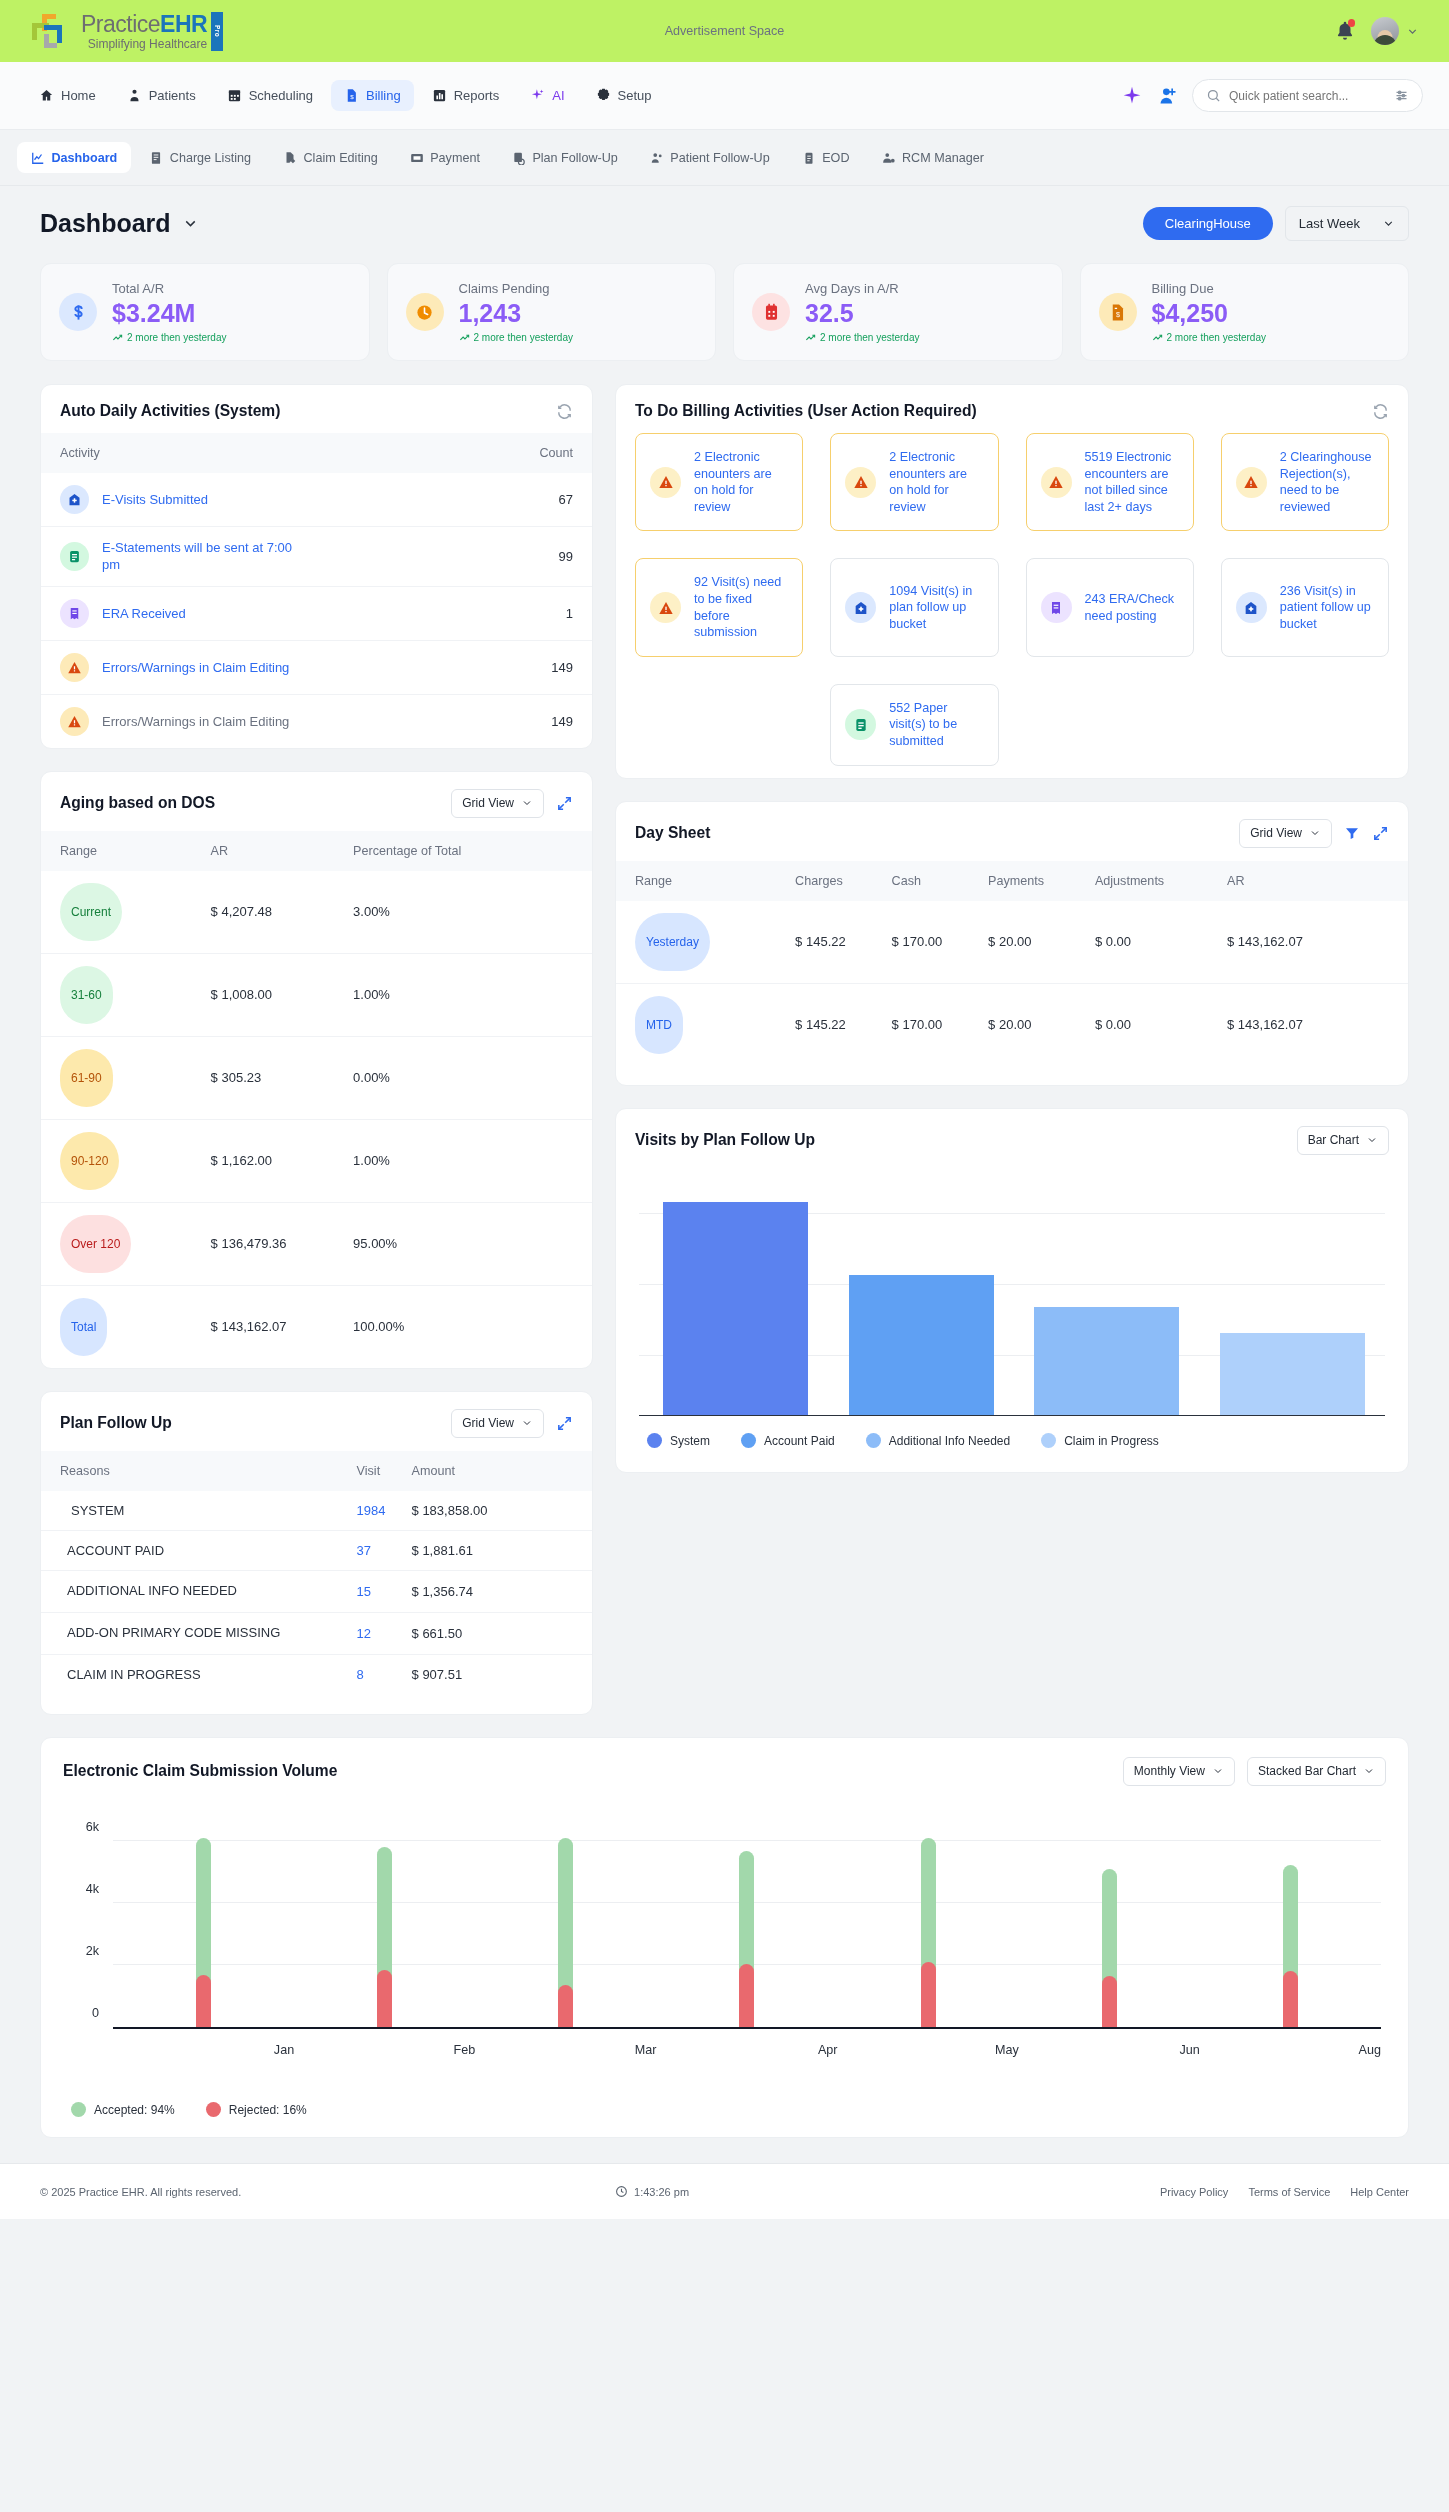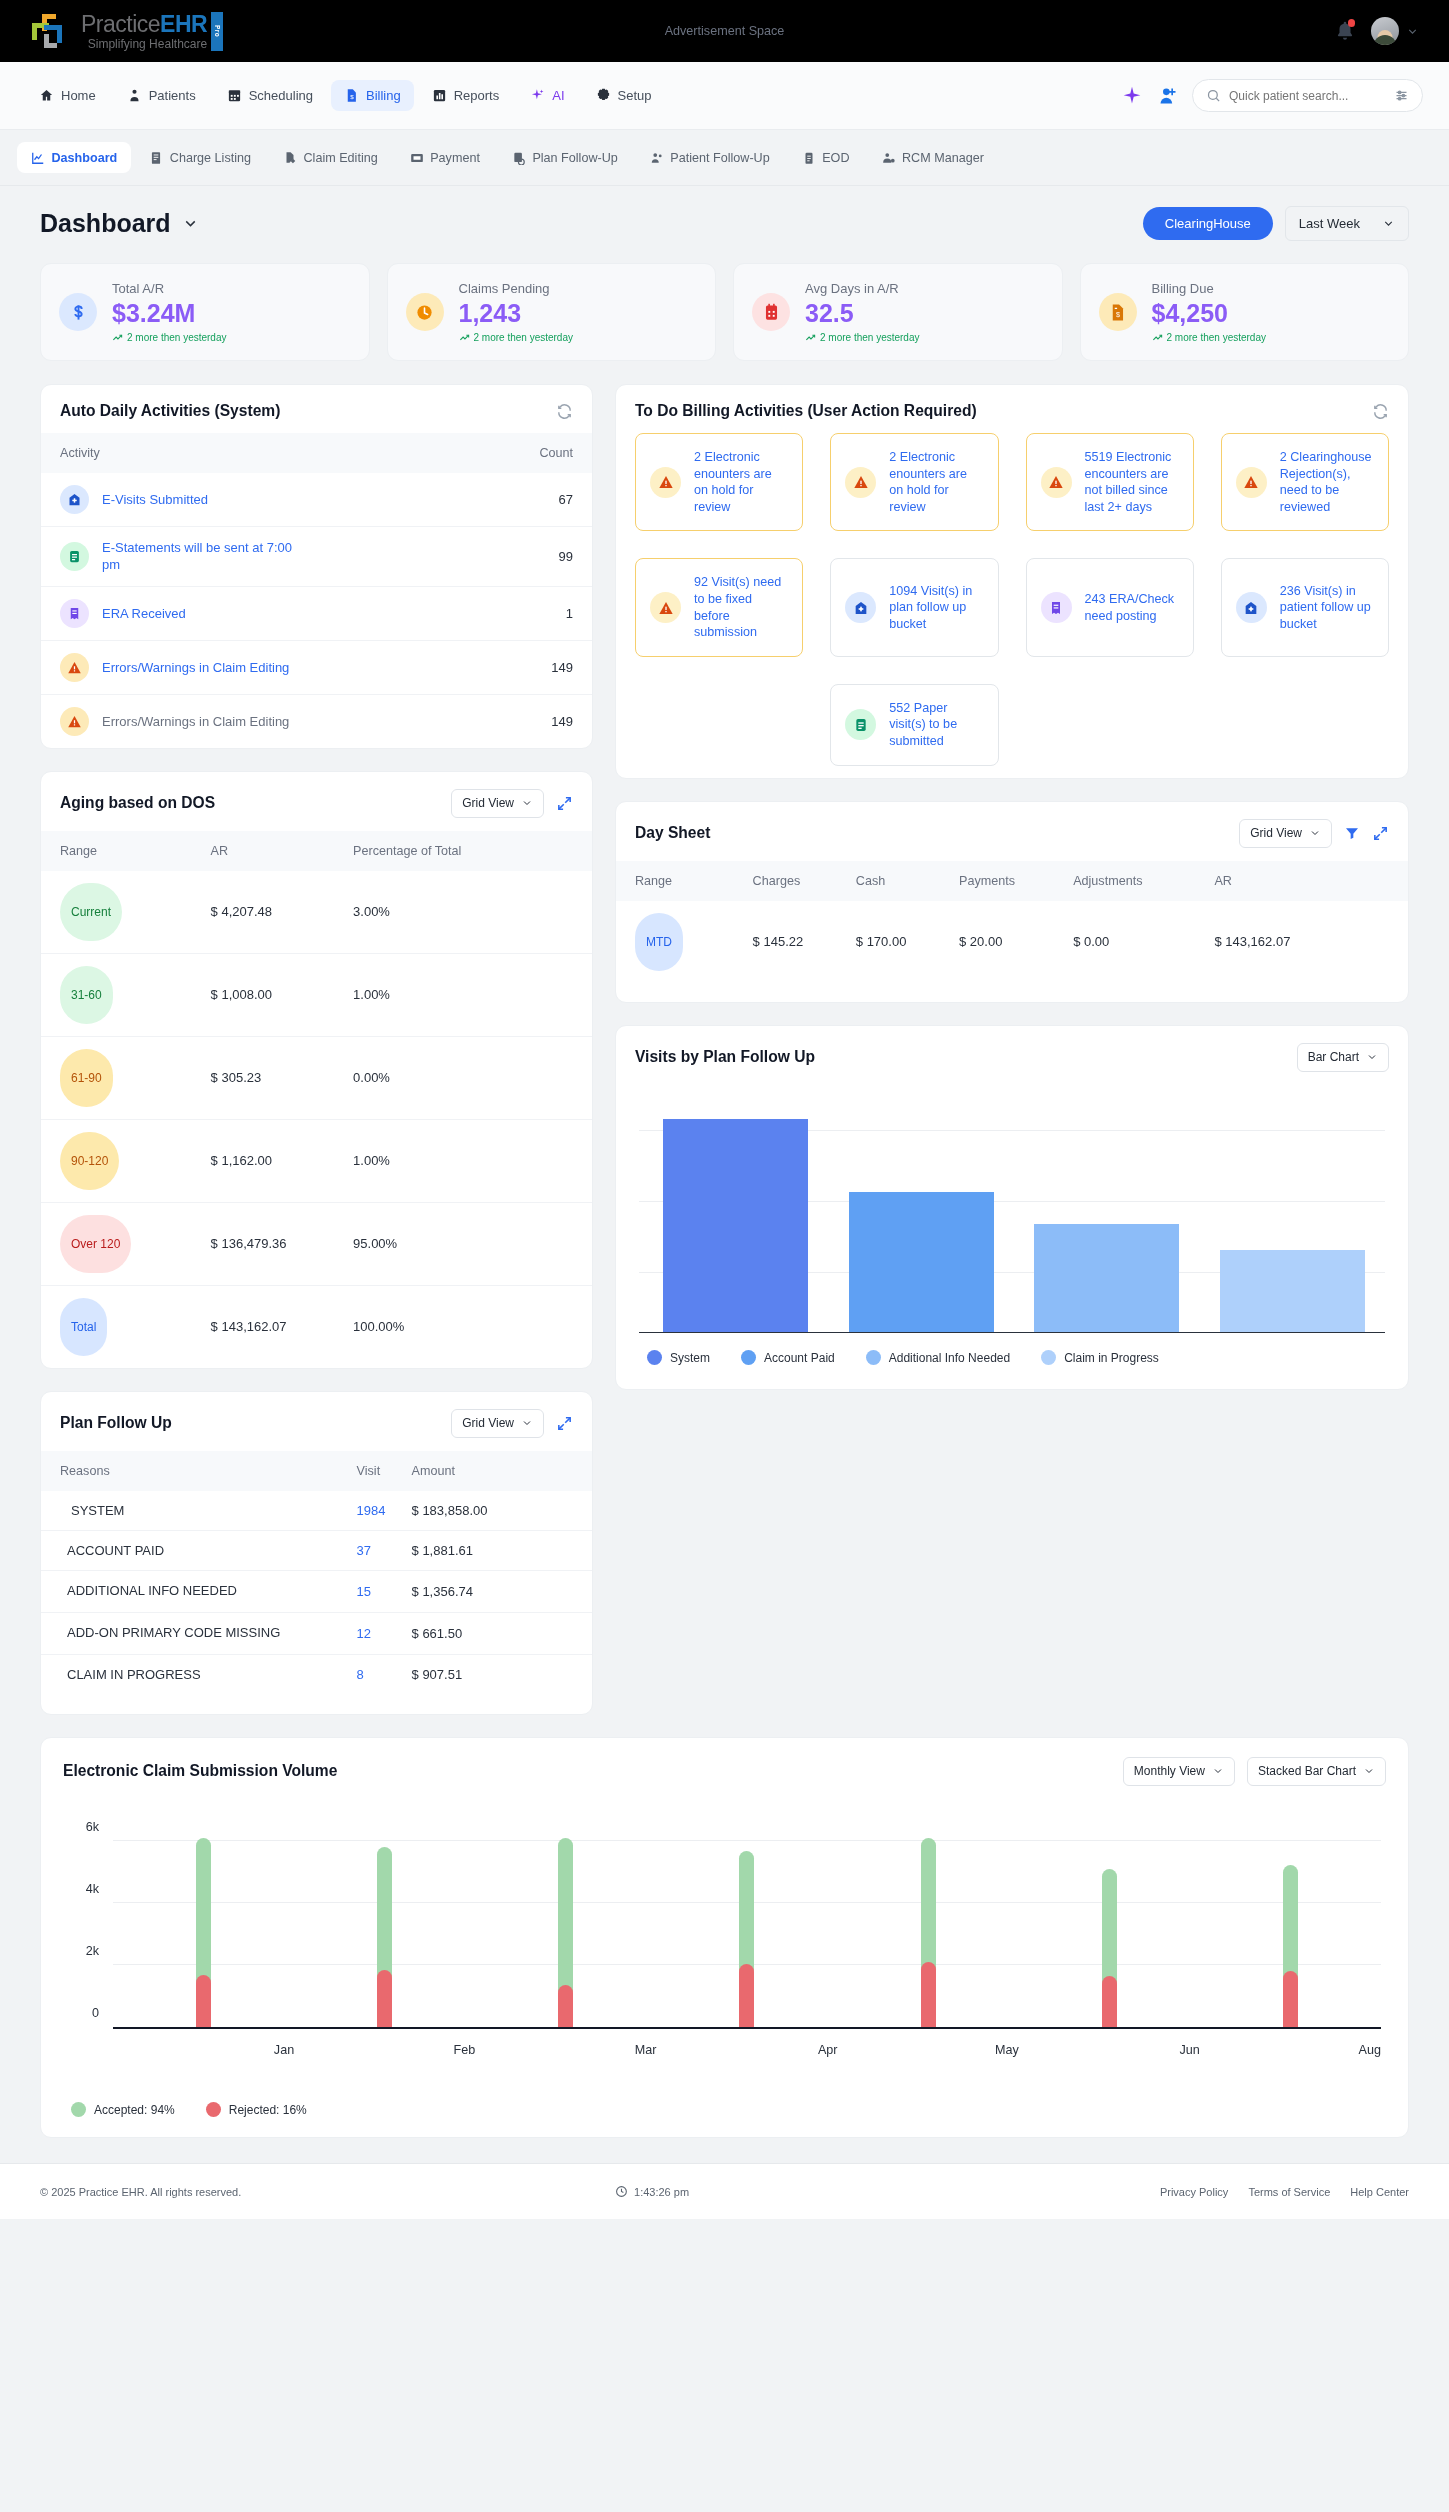"Practice" .ad-strip { background: #000000 -> #bef264 }
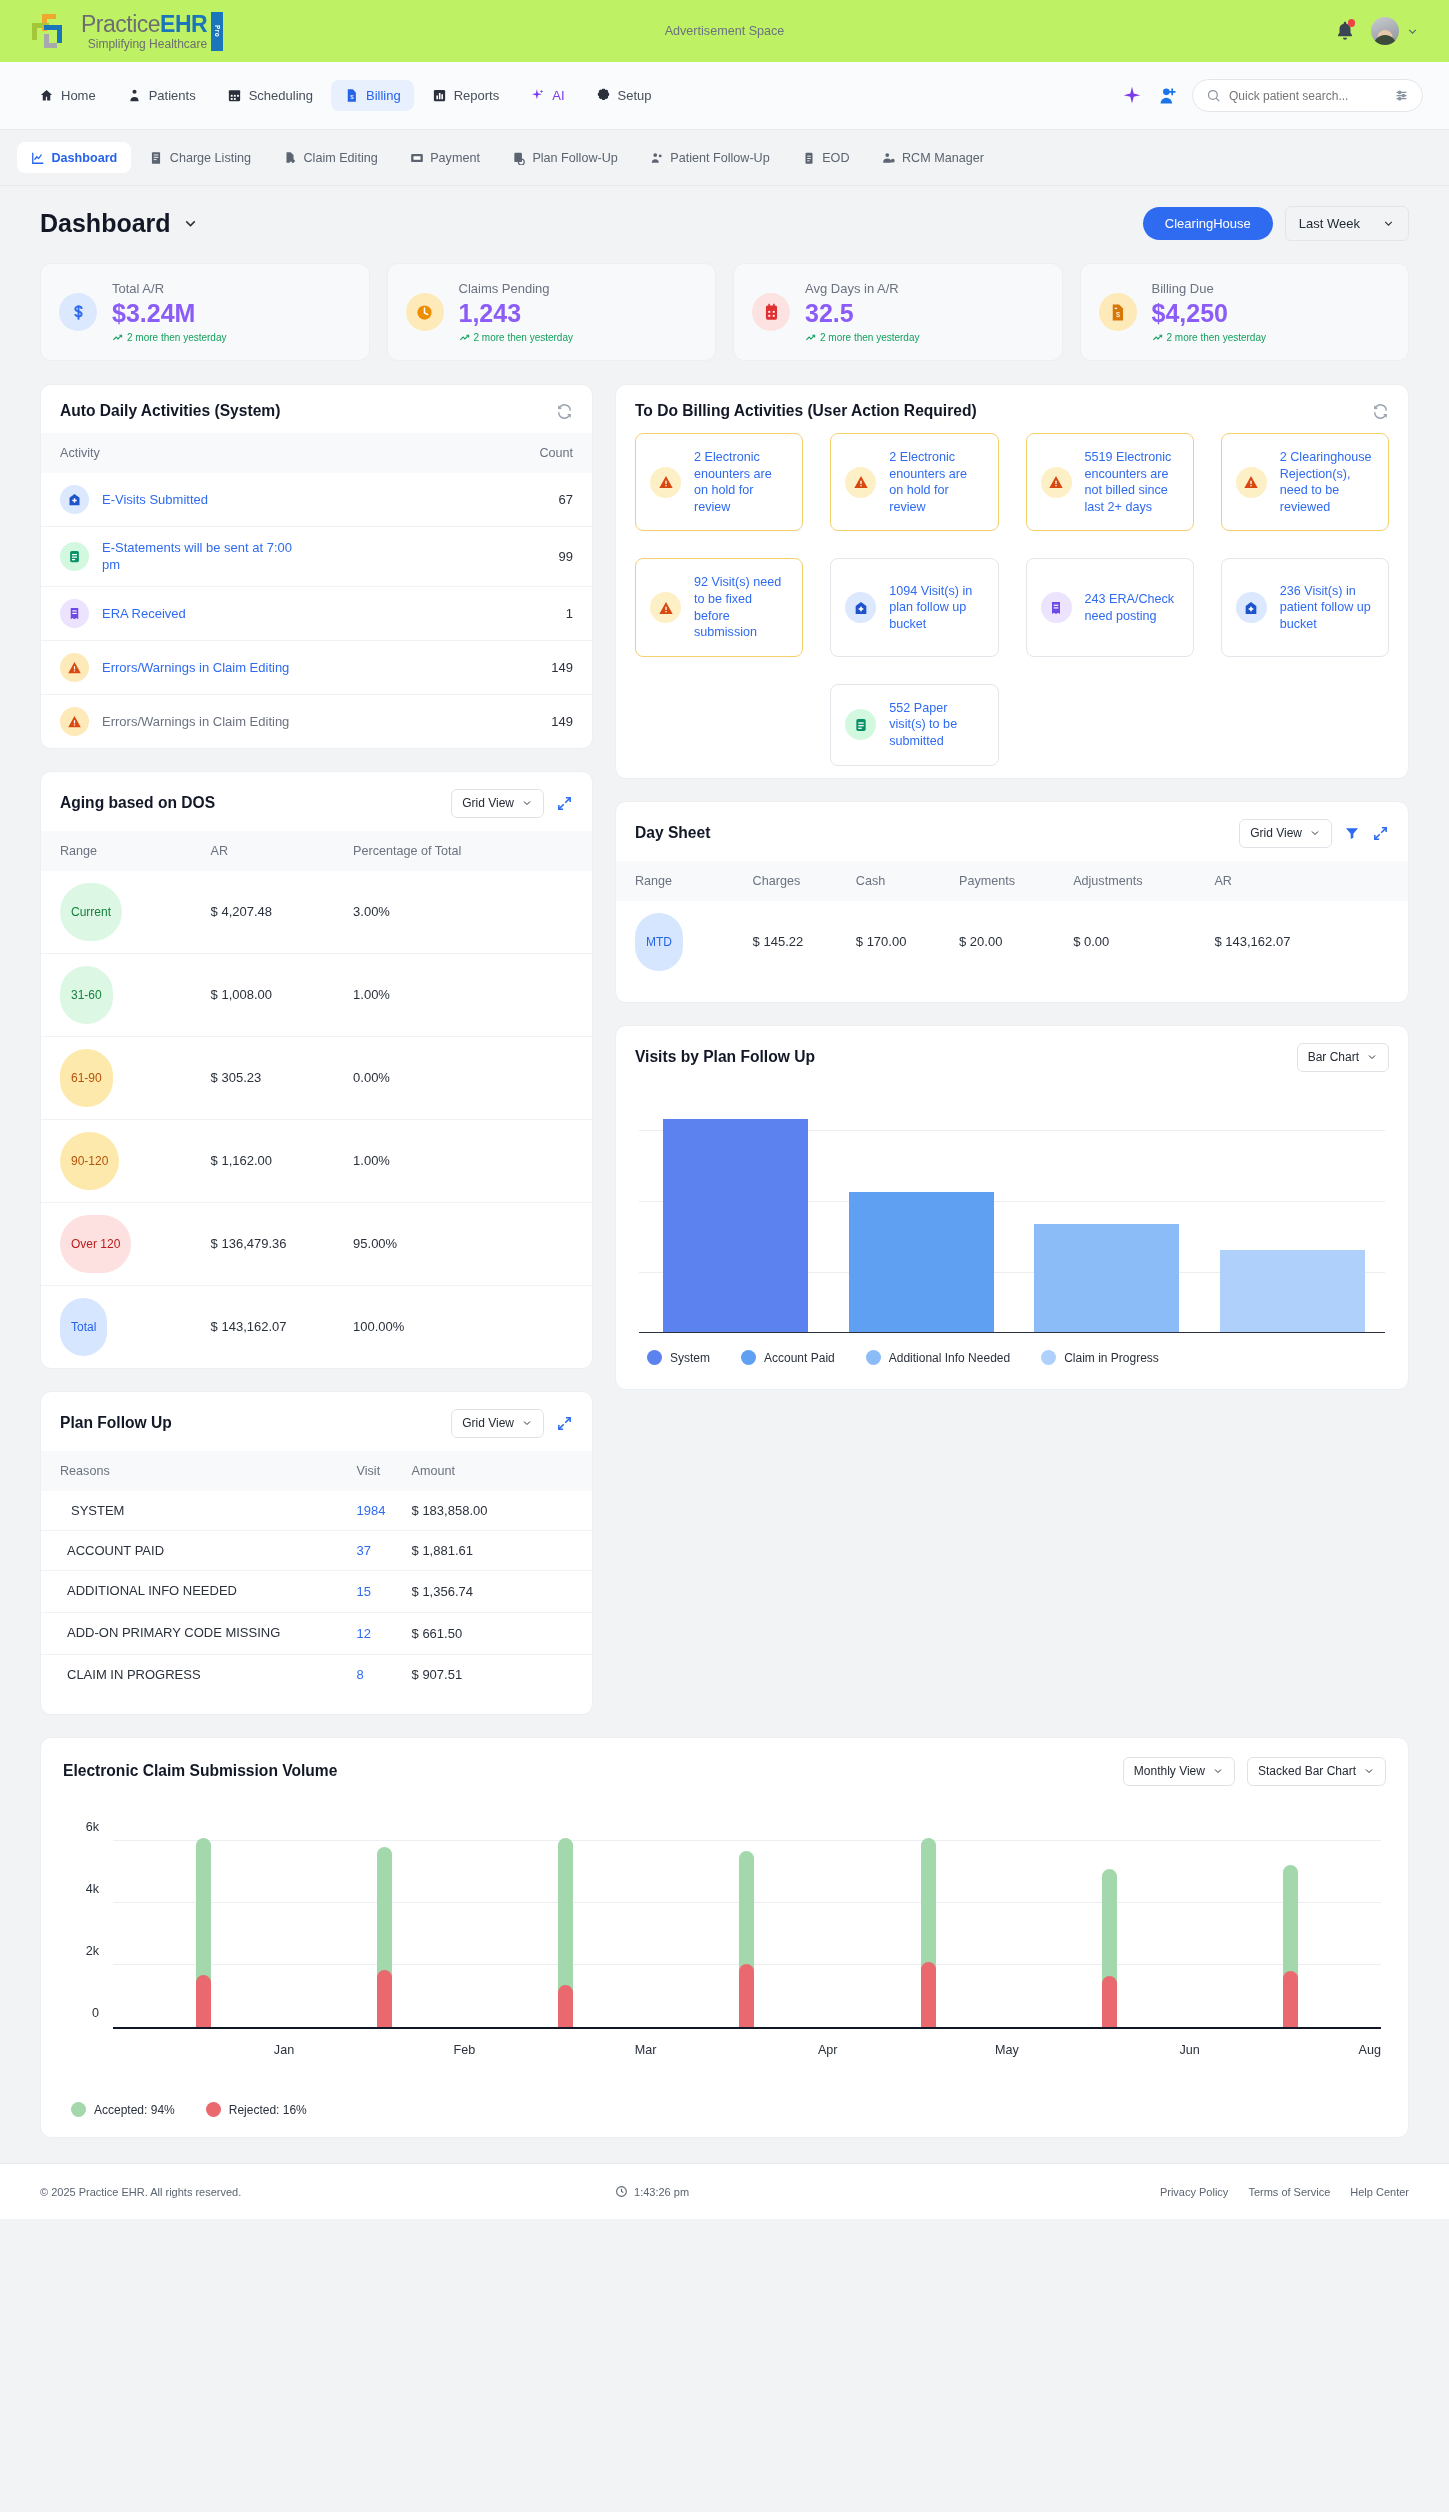"Yesterday" tr { html: none -> <tr> <td><span>Yesterday</span></td> <td>$ 145.22</td> <td>$ 170.00</td> <td>$ 20.00</td> <td>$ 0.00</td> <td>$ 143,162.07</td> </tr> }
